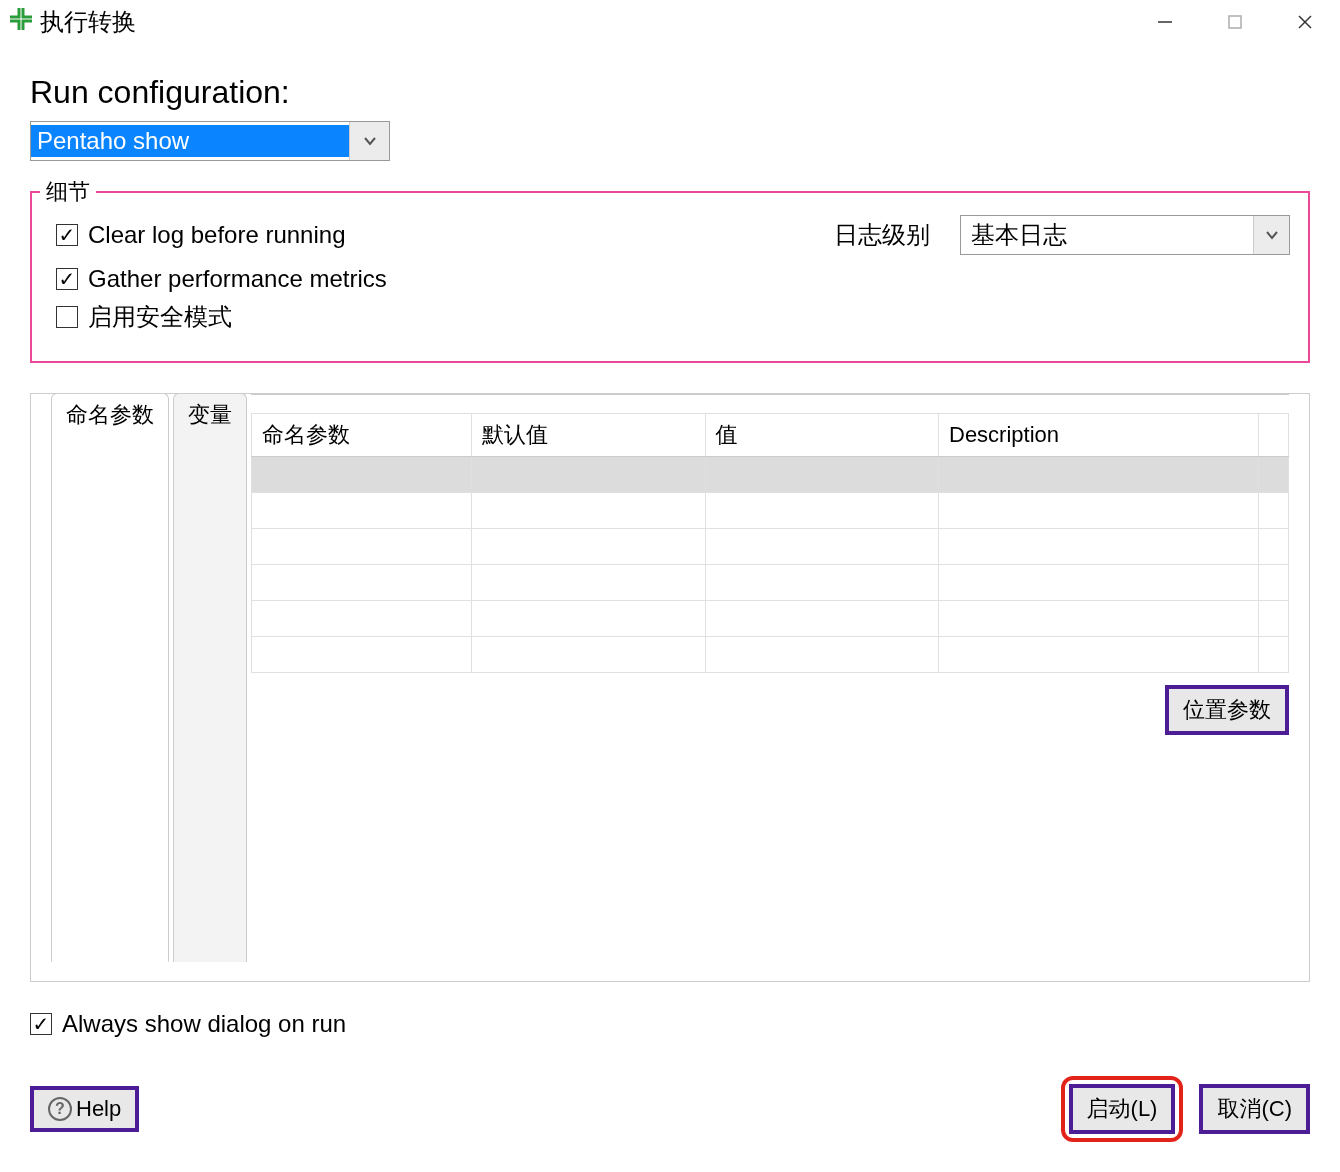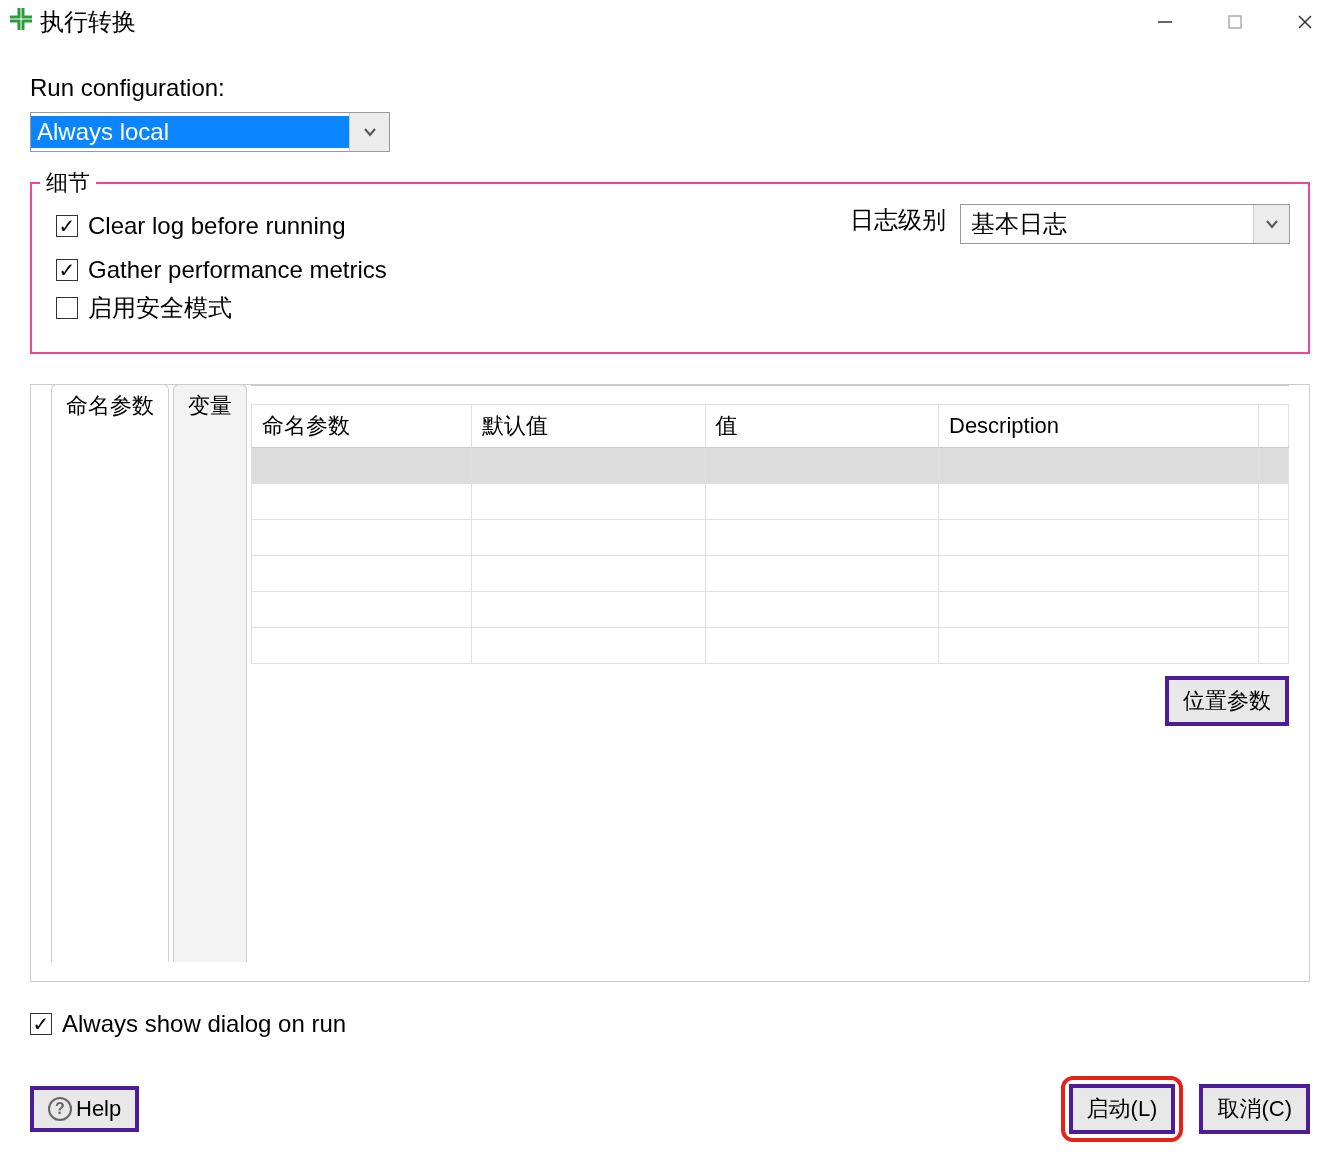"Run configuration:" .label-run { font-size: 24px -> 32px }
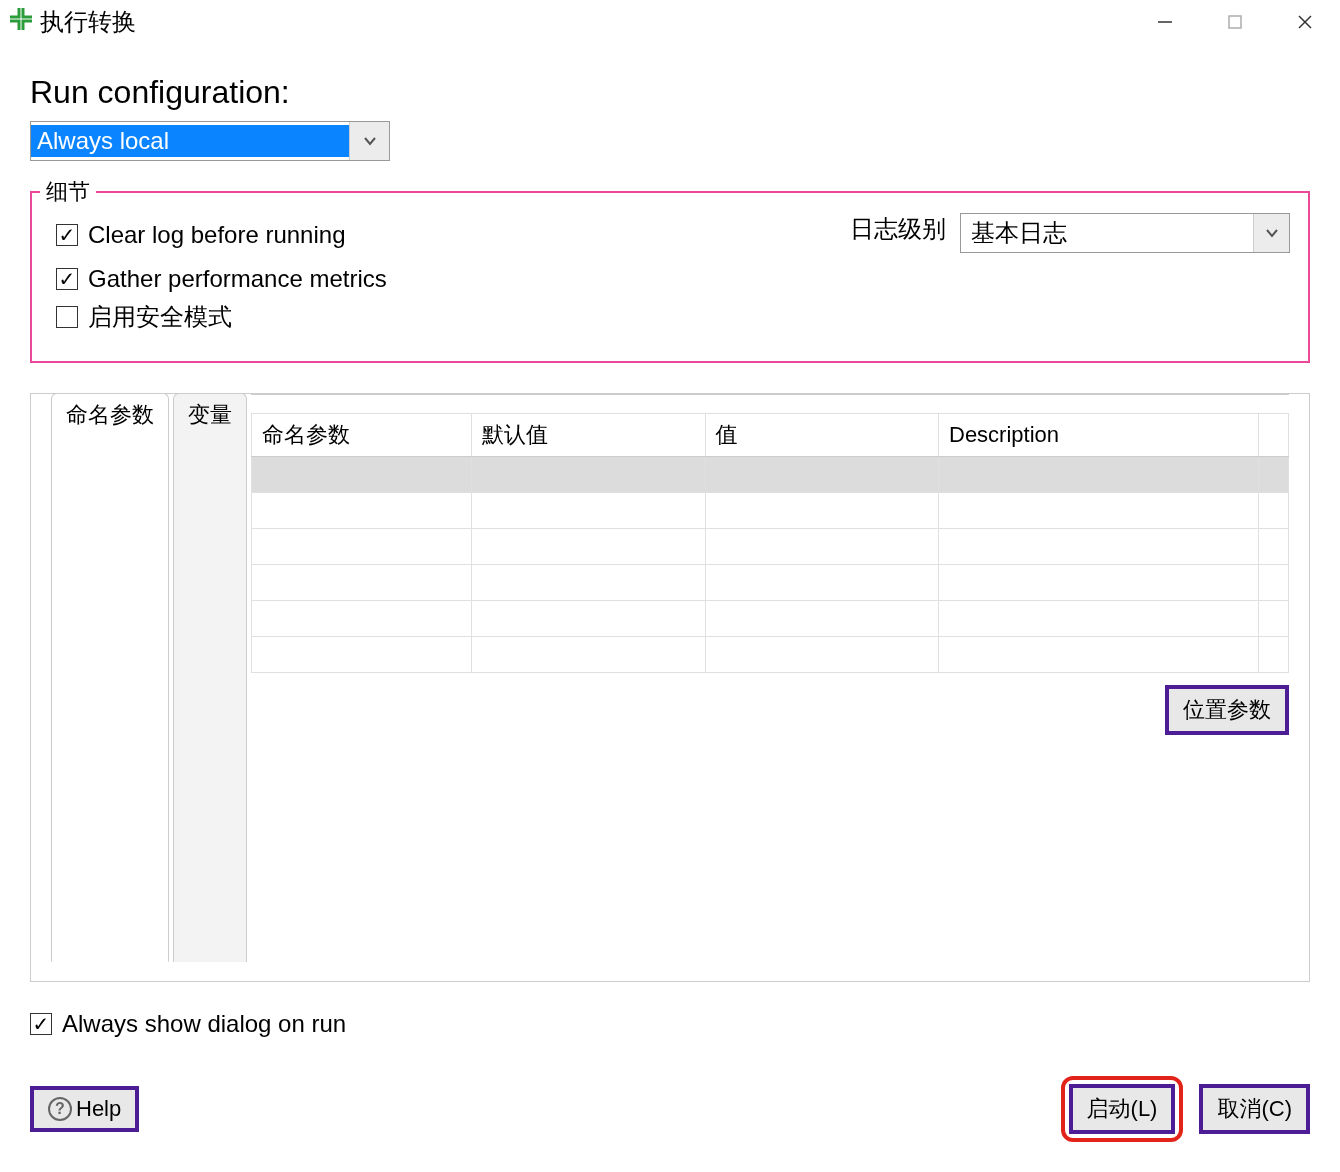"Always local" span.val { text: Always local -> Pentaho show }
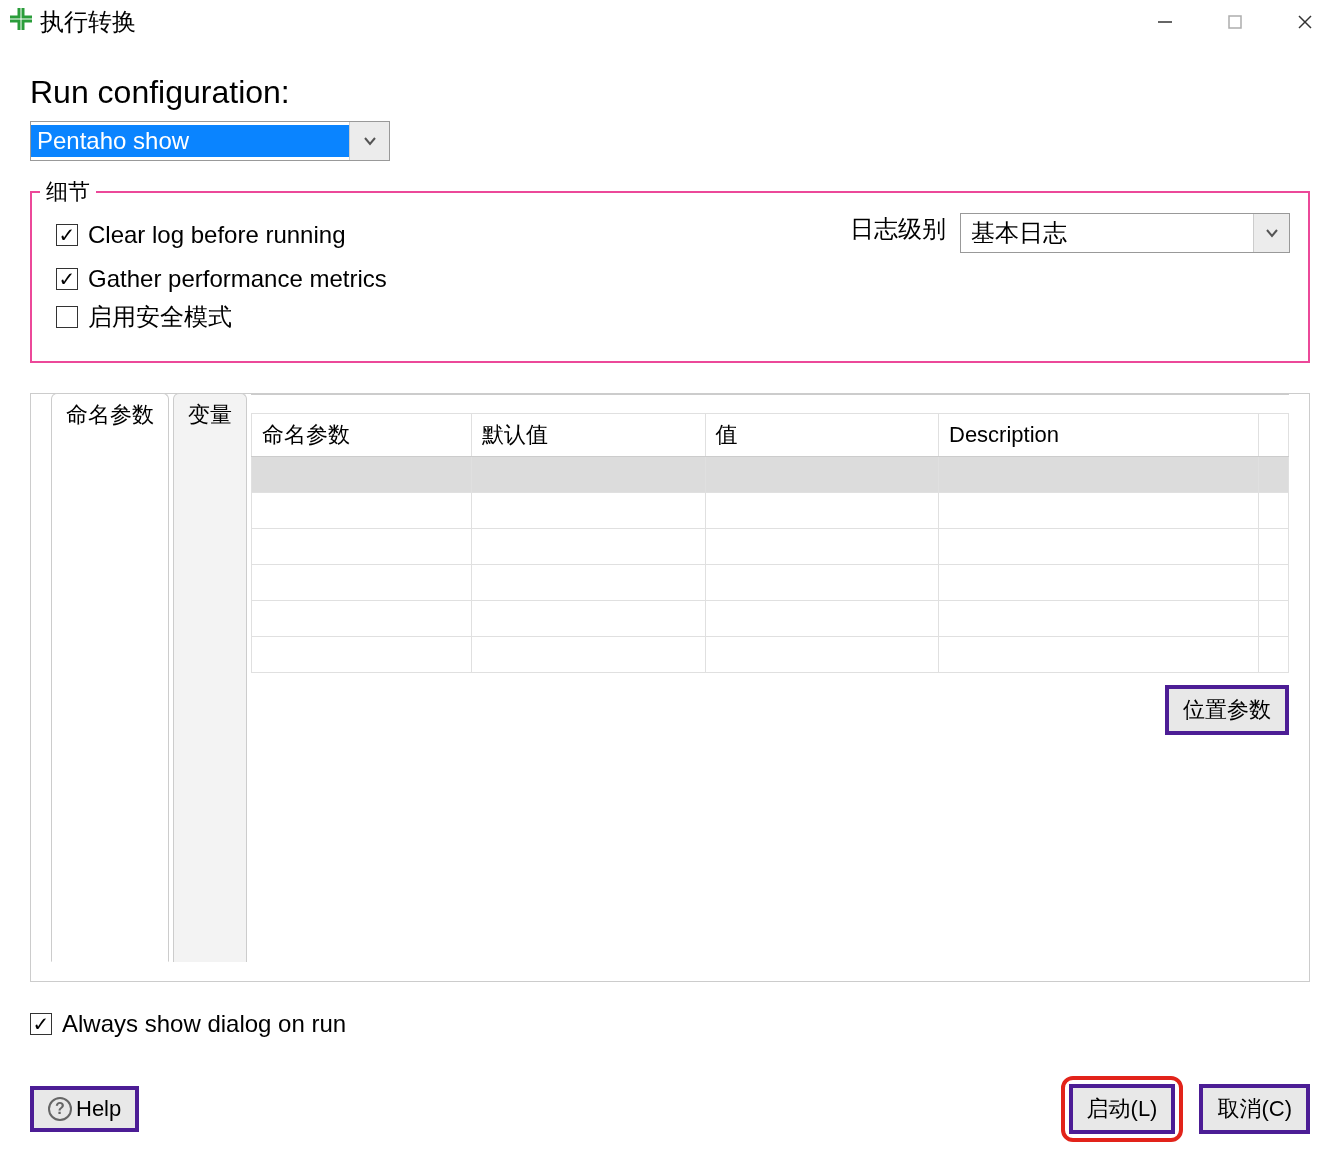"Clear log before running" .row { align-items: flex-start -> center; gap: none -> 16px }
